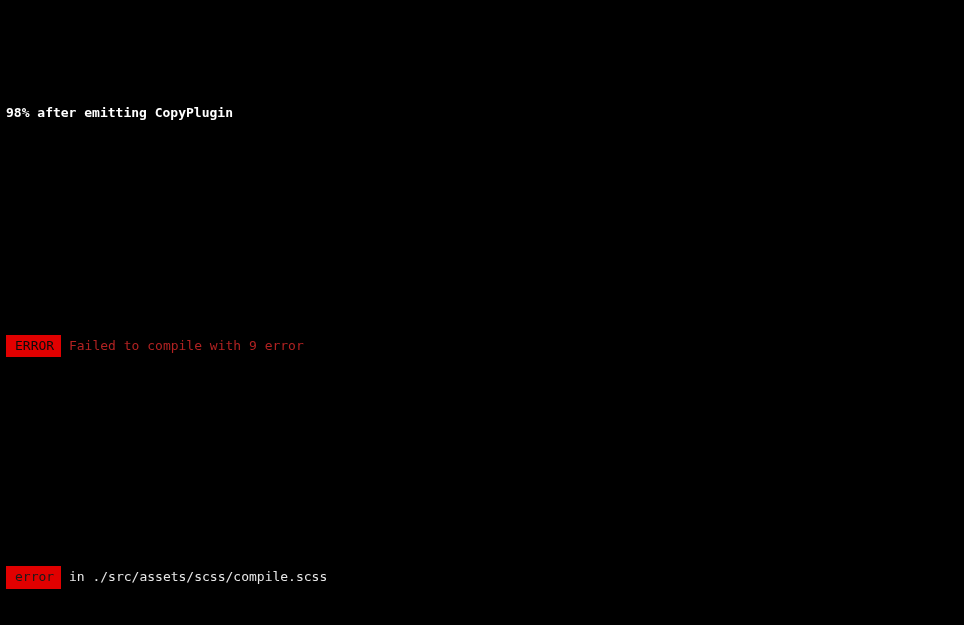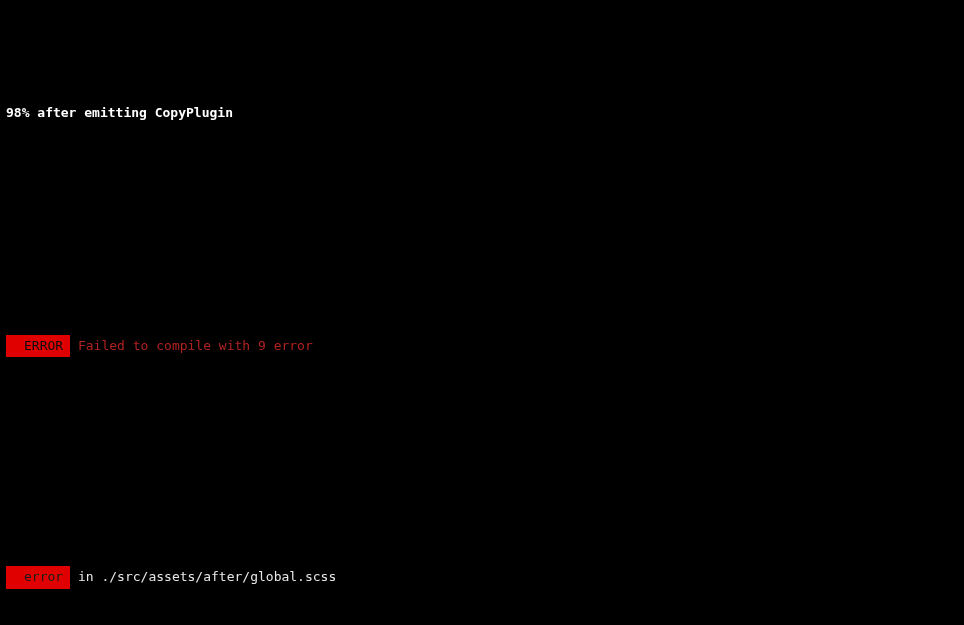"ERROR" .badge { padding: 1px 7px 2px 18px -> 1px 7px 2px 9px }
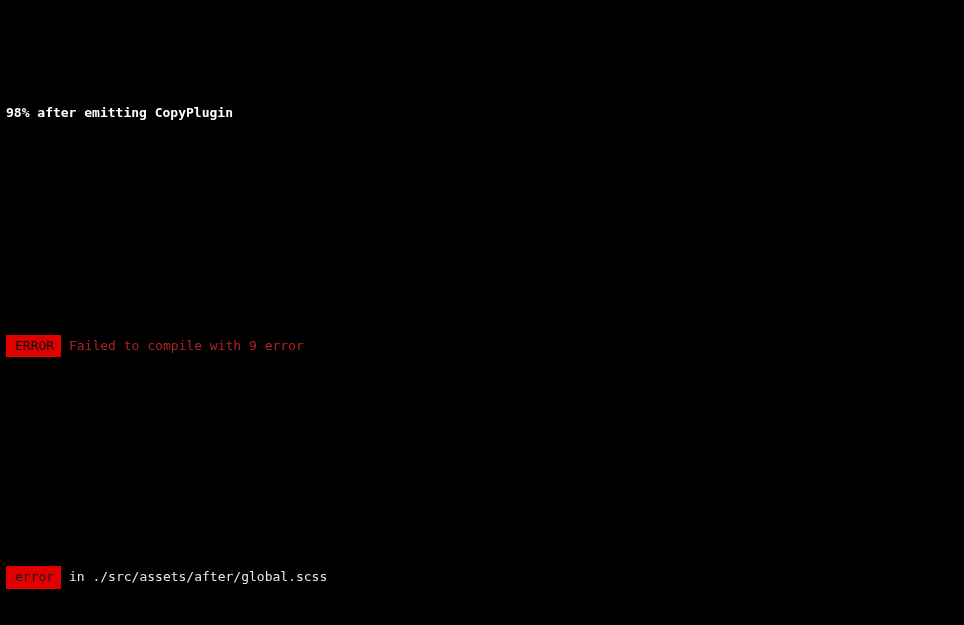"in ./src/assets/after/global.scss" span.c-white { text: ./src/assets/after/global.scss -> ./src/assets/scss/compile.scss }
